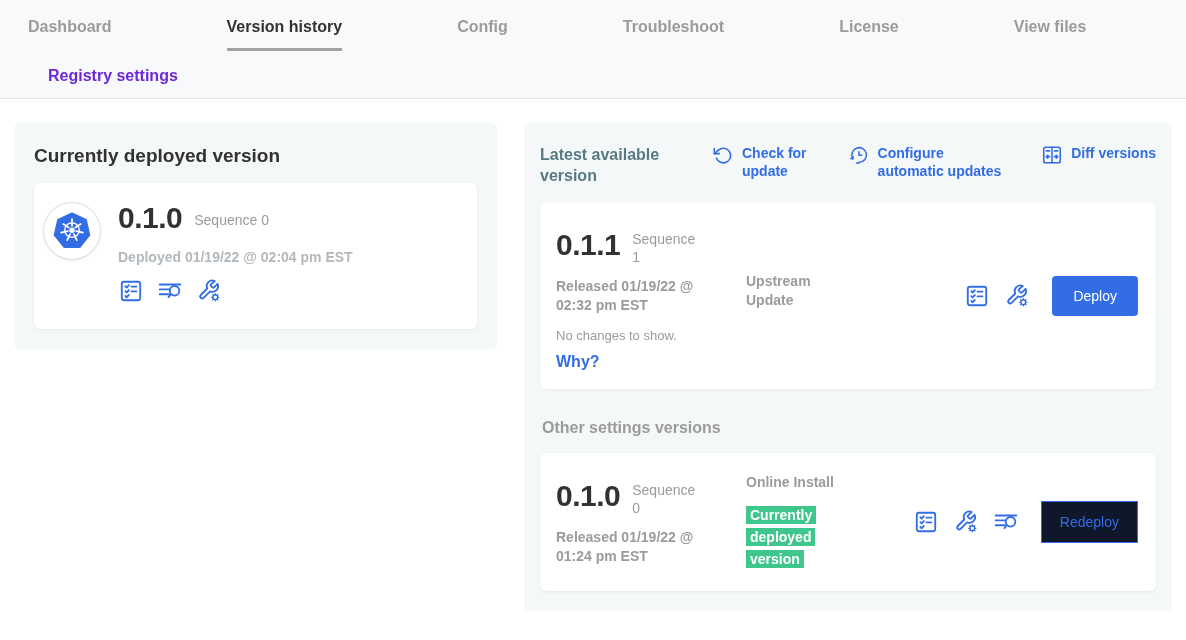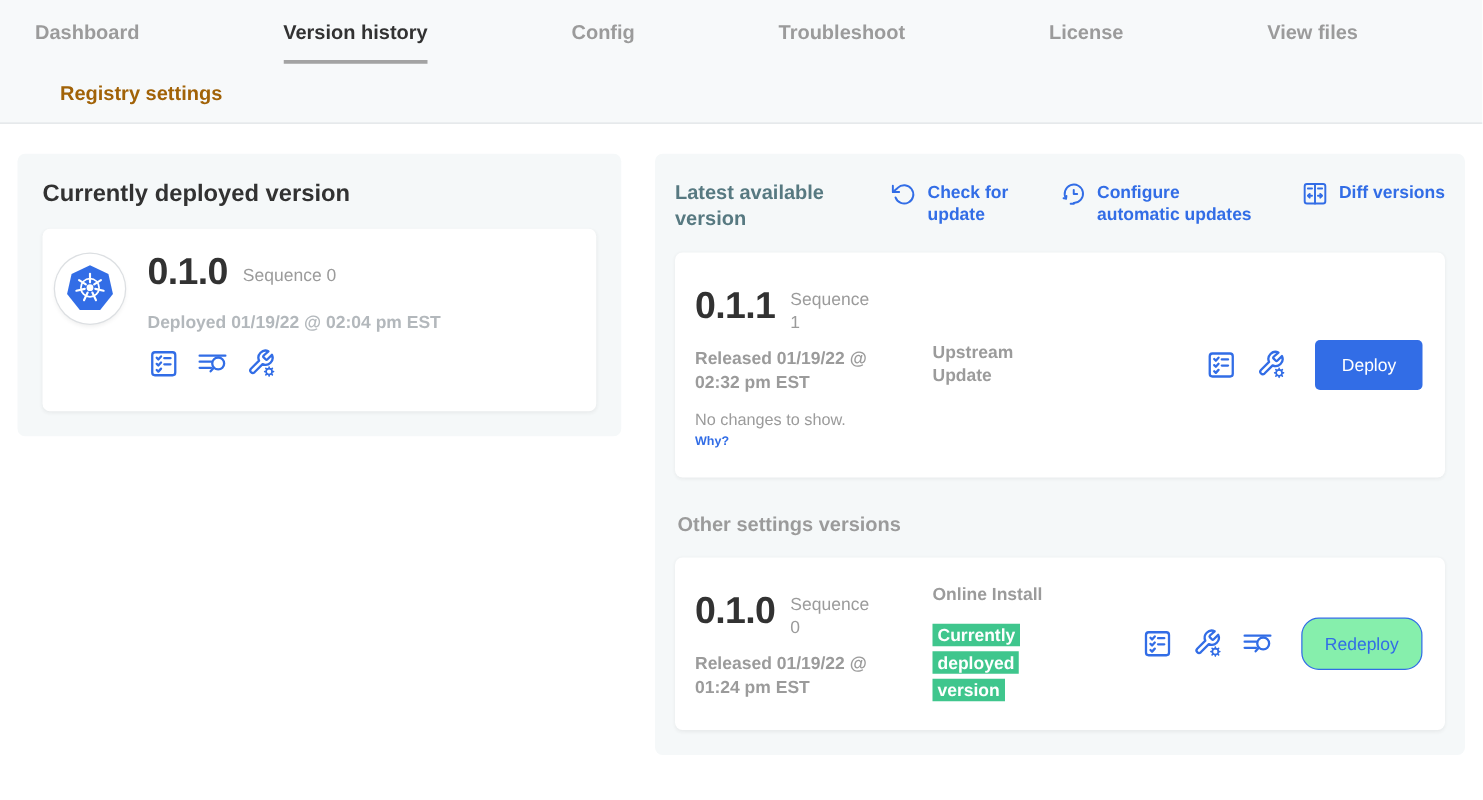"Registry settings" .tab2 { color: #a16207 -> #6d28d9 }
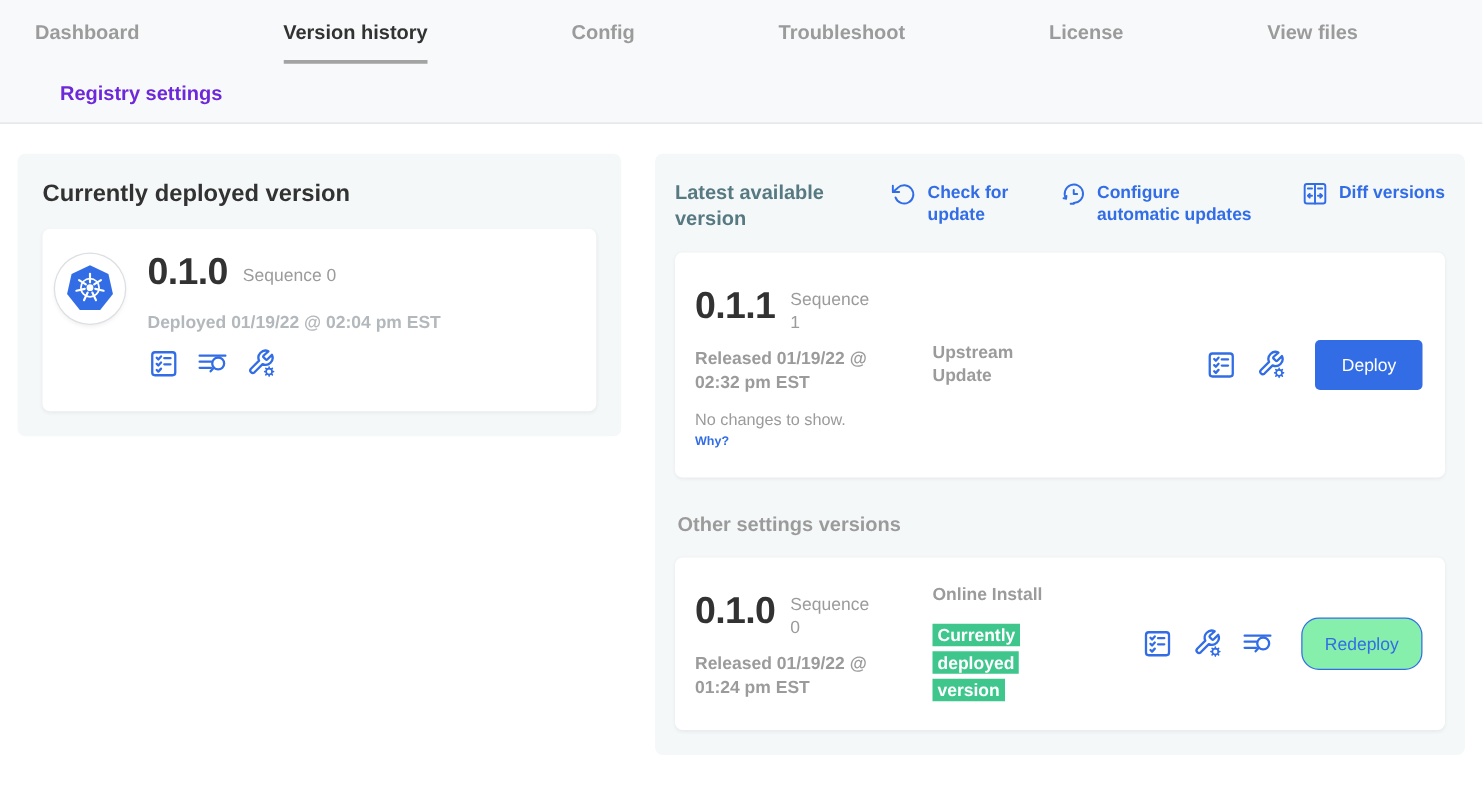"Why?" .why { font-size: 10px -> 16px; margin-top: 5px -> 10px }
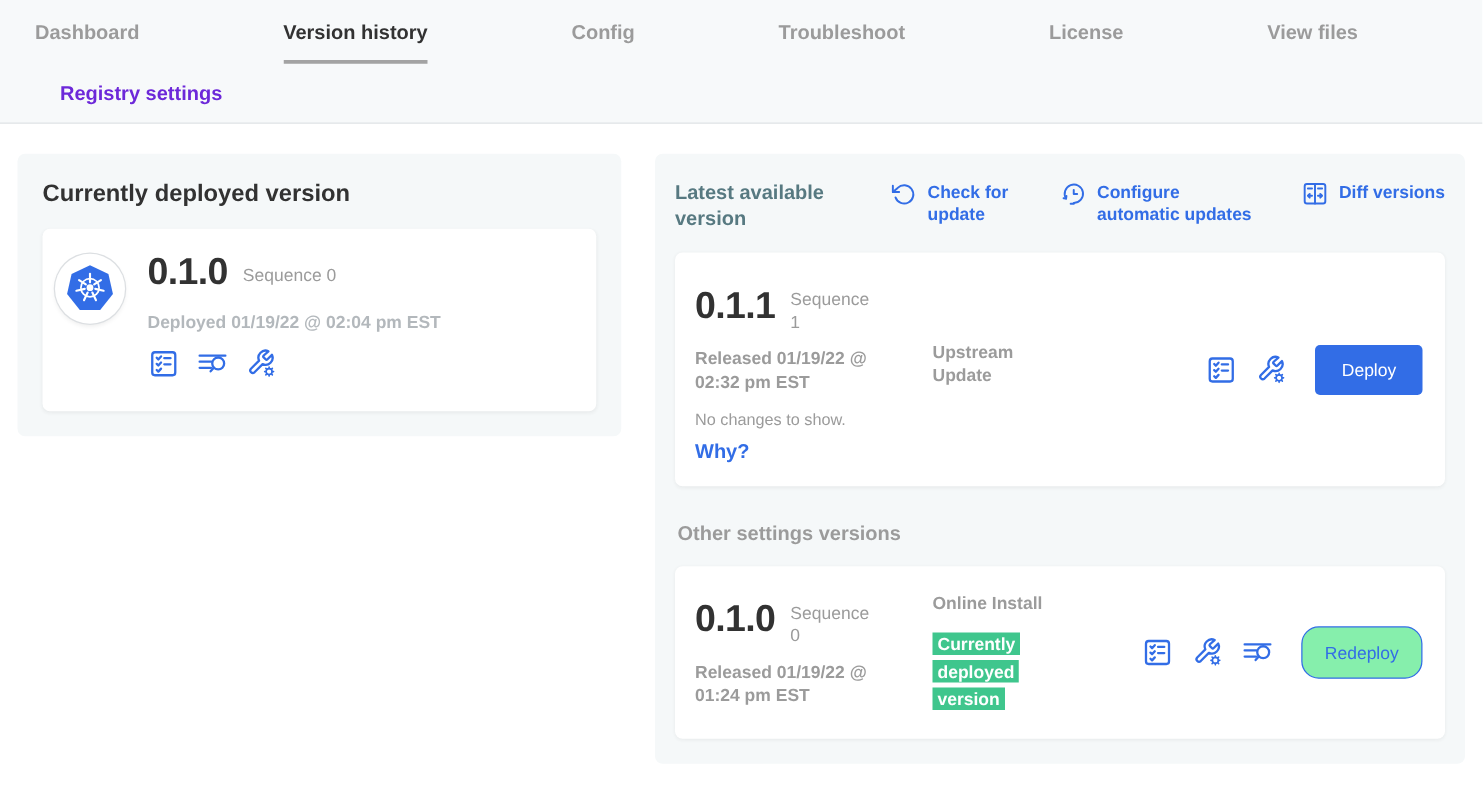"Redeploy" .btn-outline { background: #86efac -> #0f172a; border-radius: 14px -> 0 }
